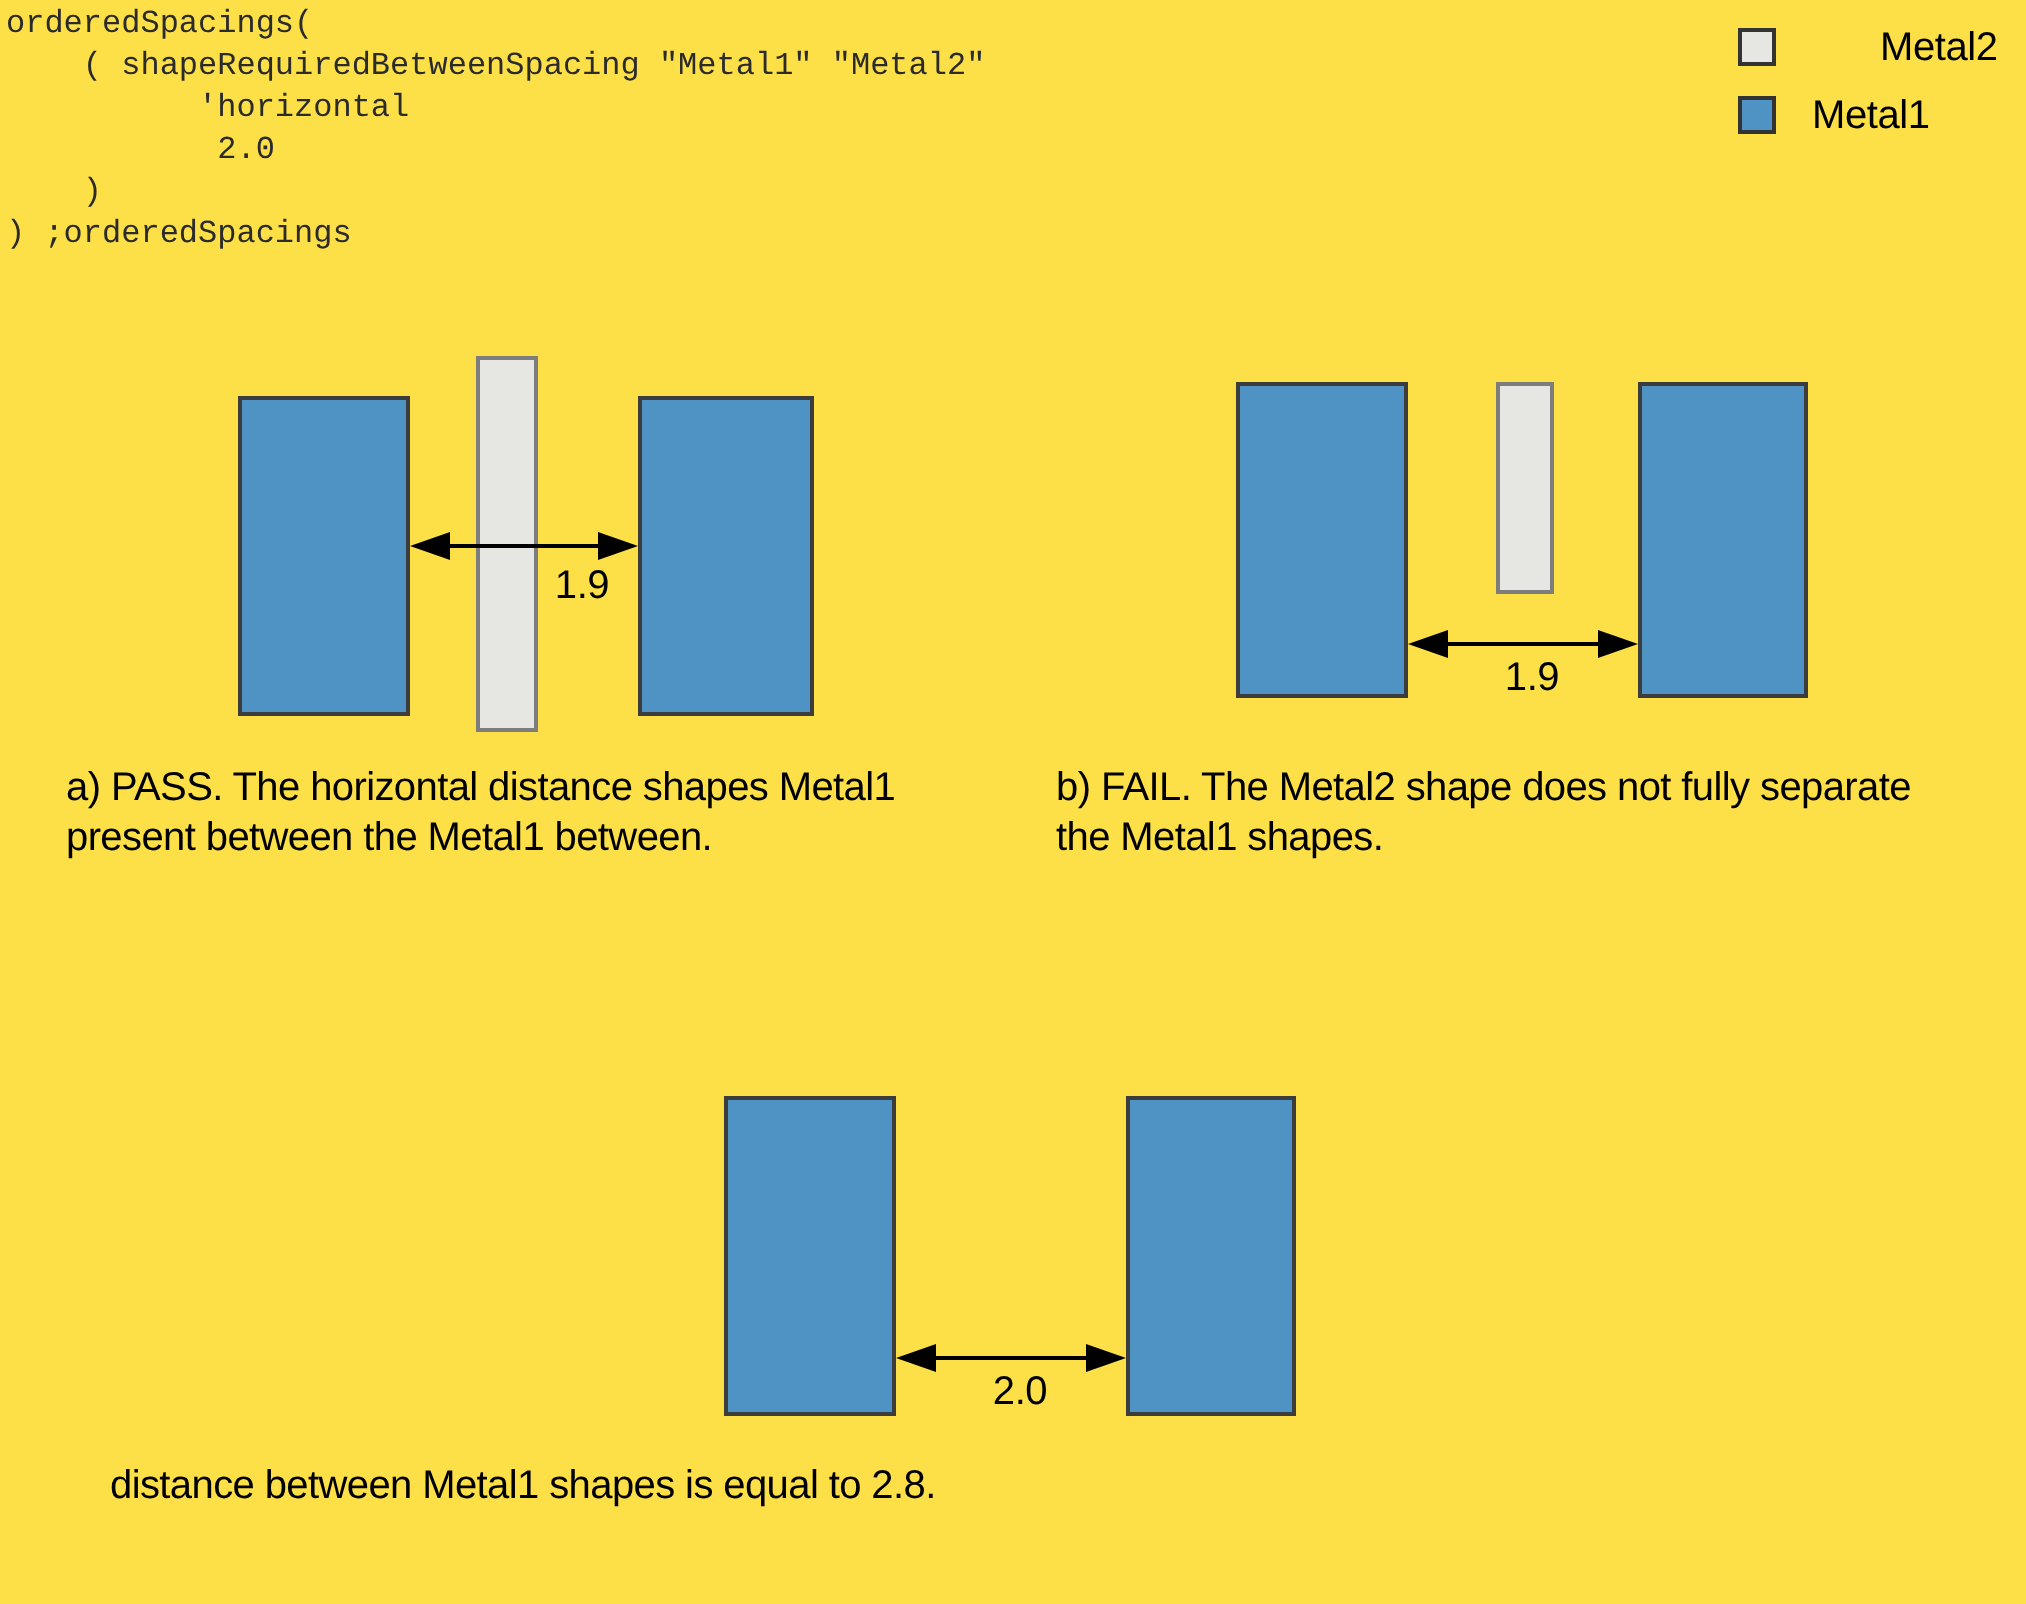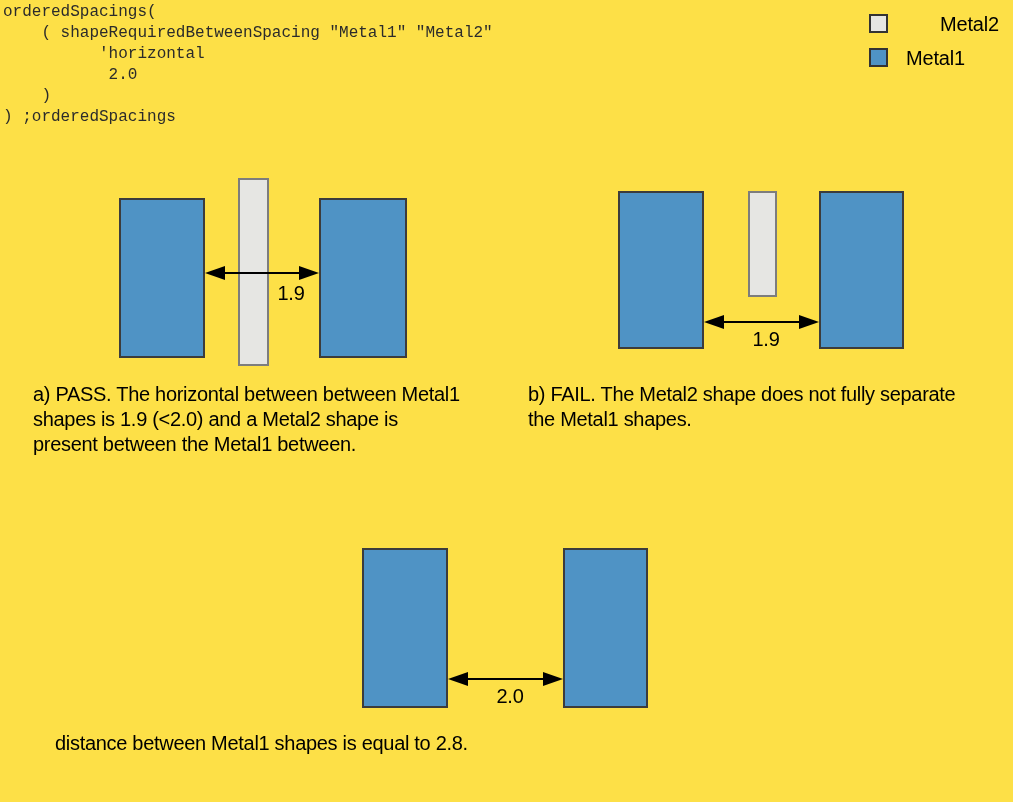"a) PASS. The horizontal between" div { text: between between -> distance shapes }
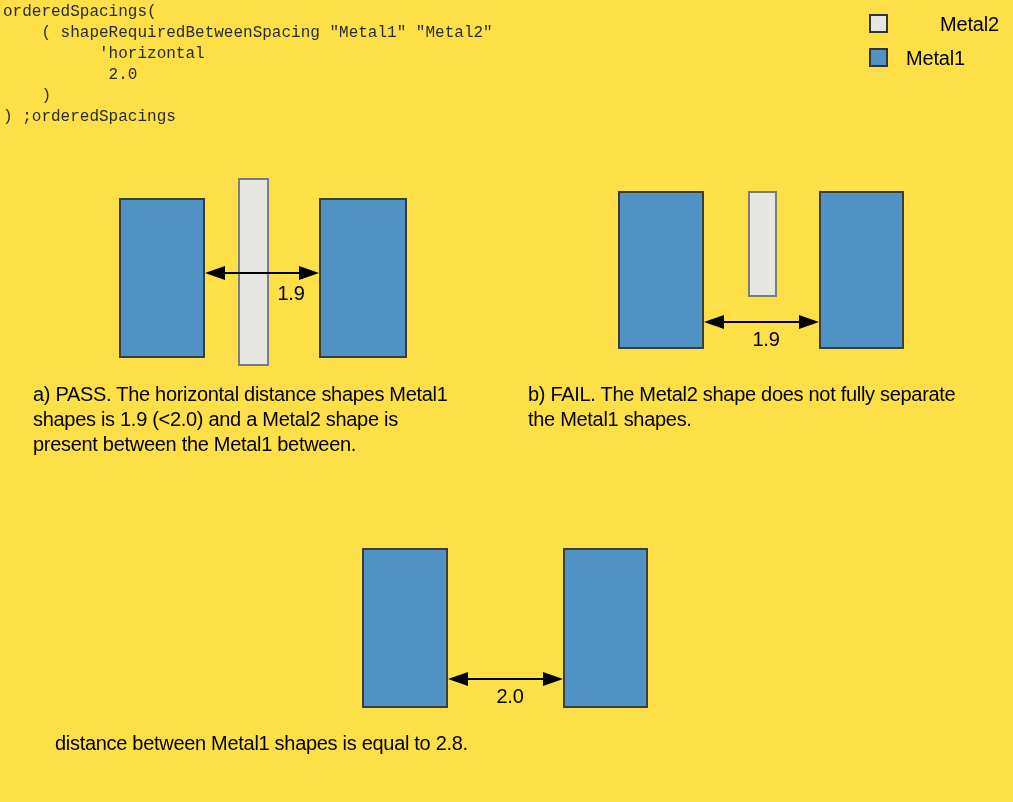"shapes is 1.9 (<2.0) and" div { html: <div>shapes is 1.9 (&lt;2.0) and a Metal2 shape is</div> -> none }
